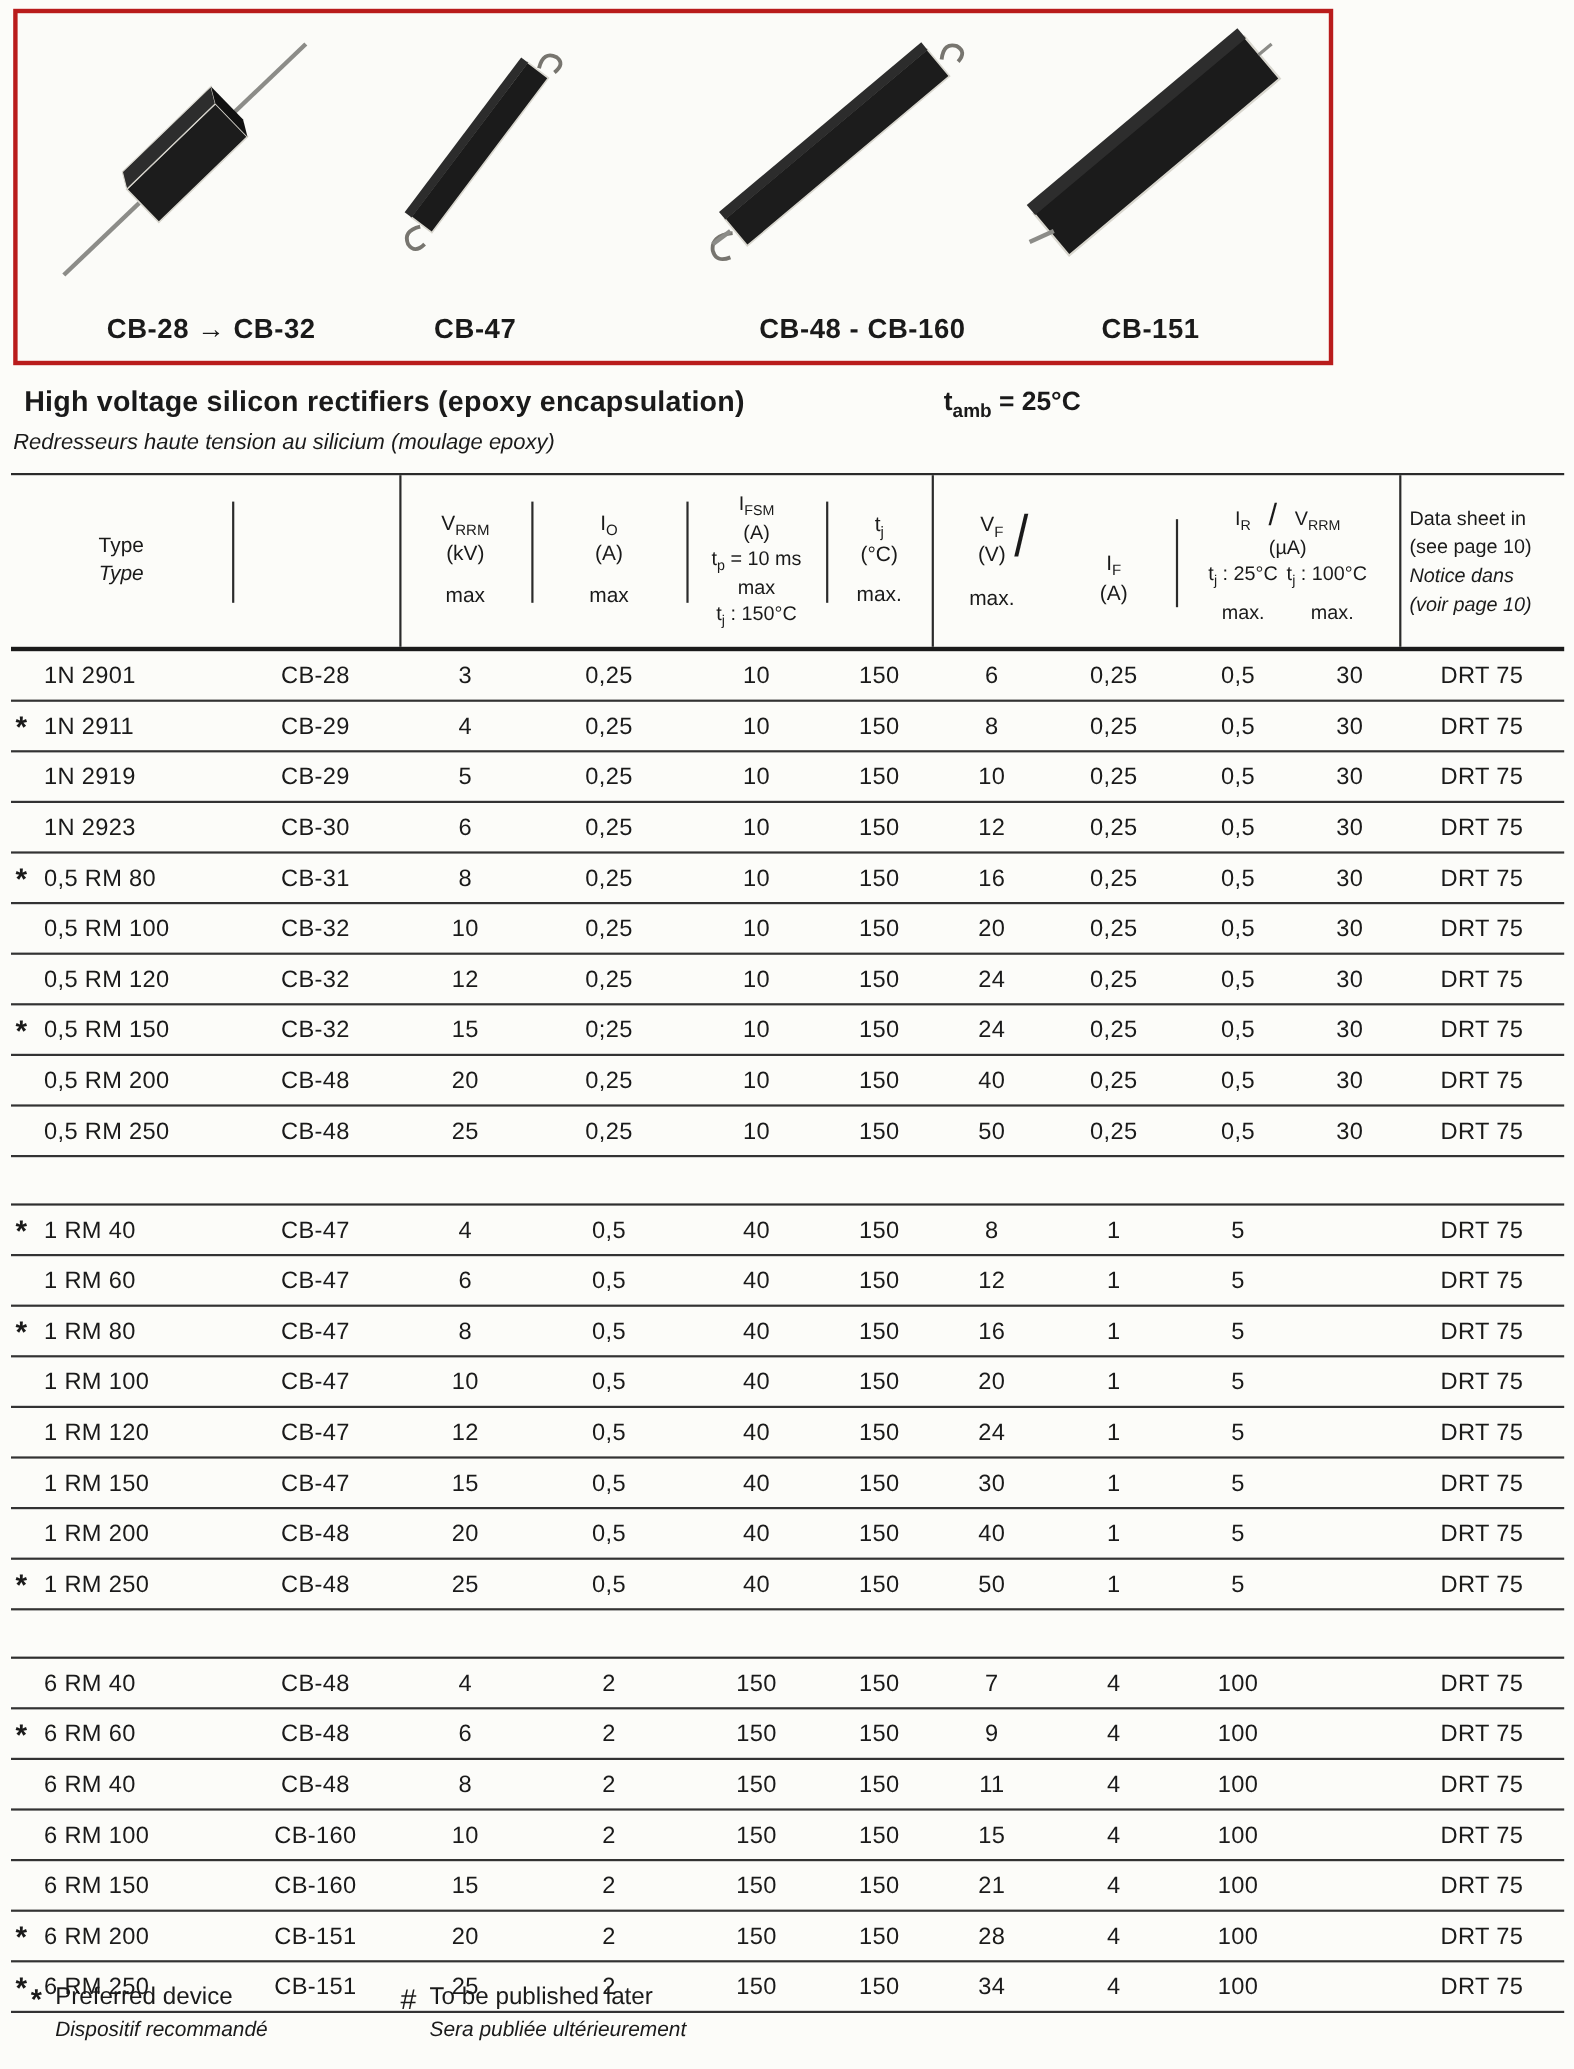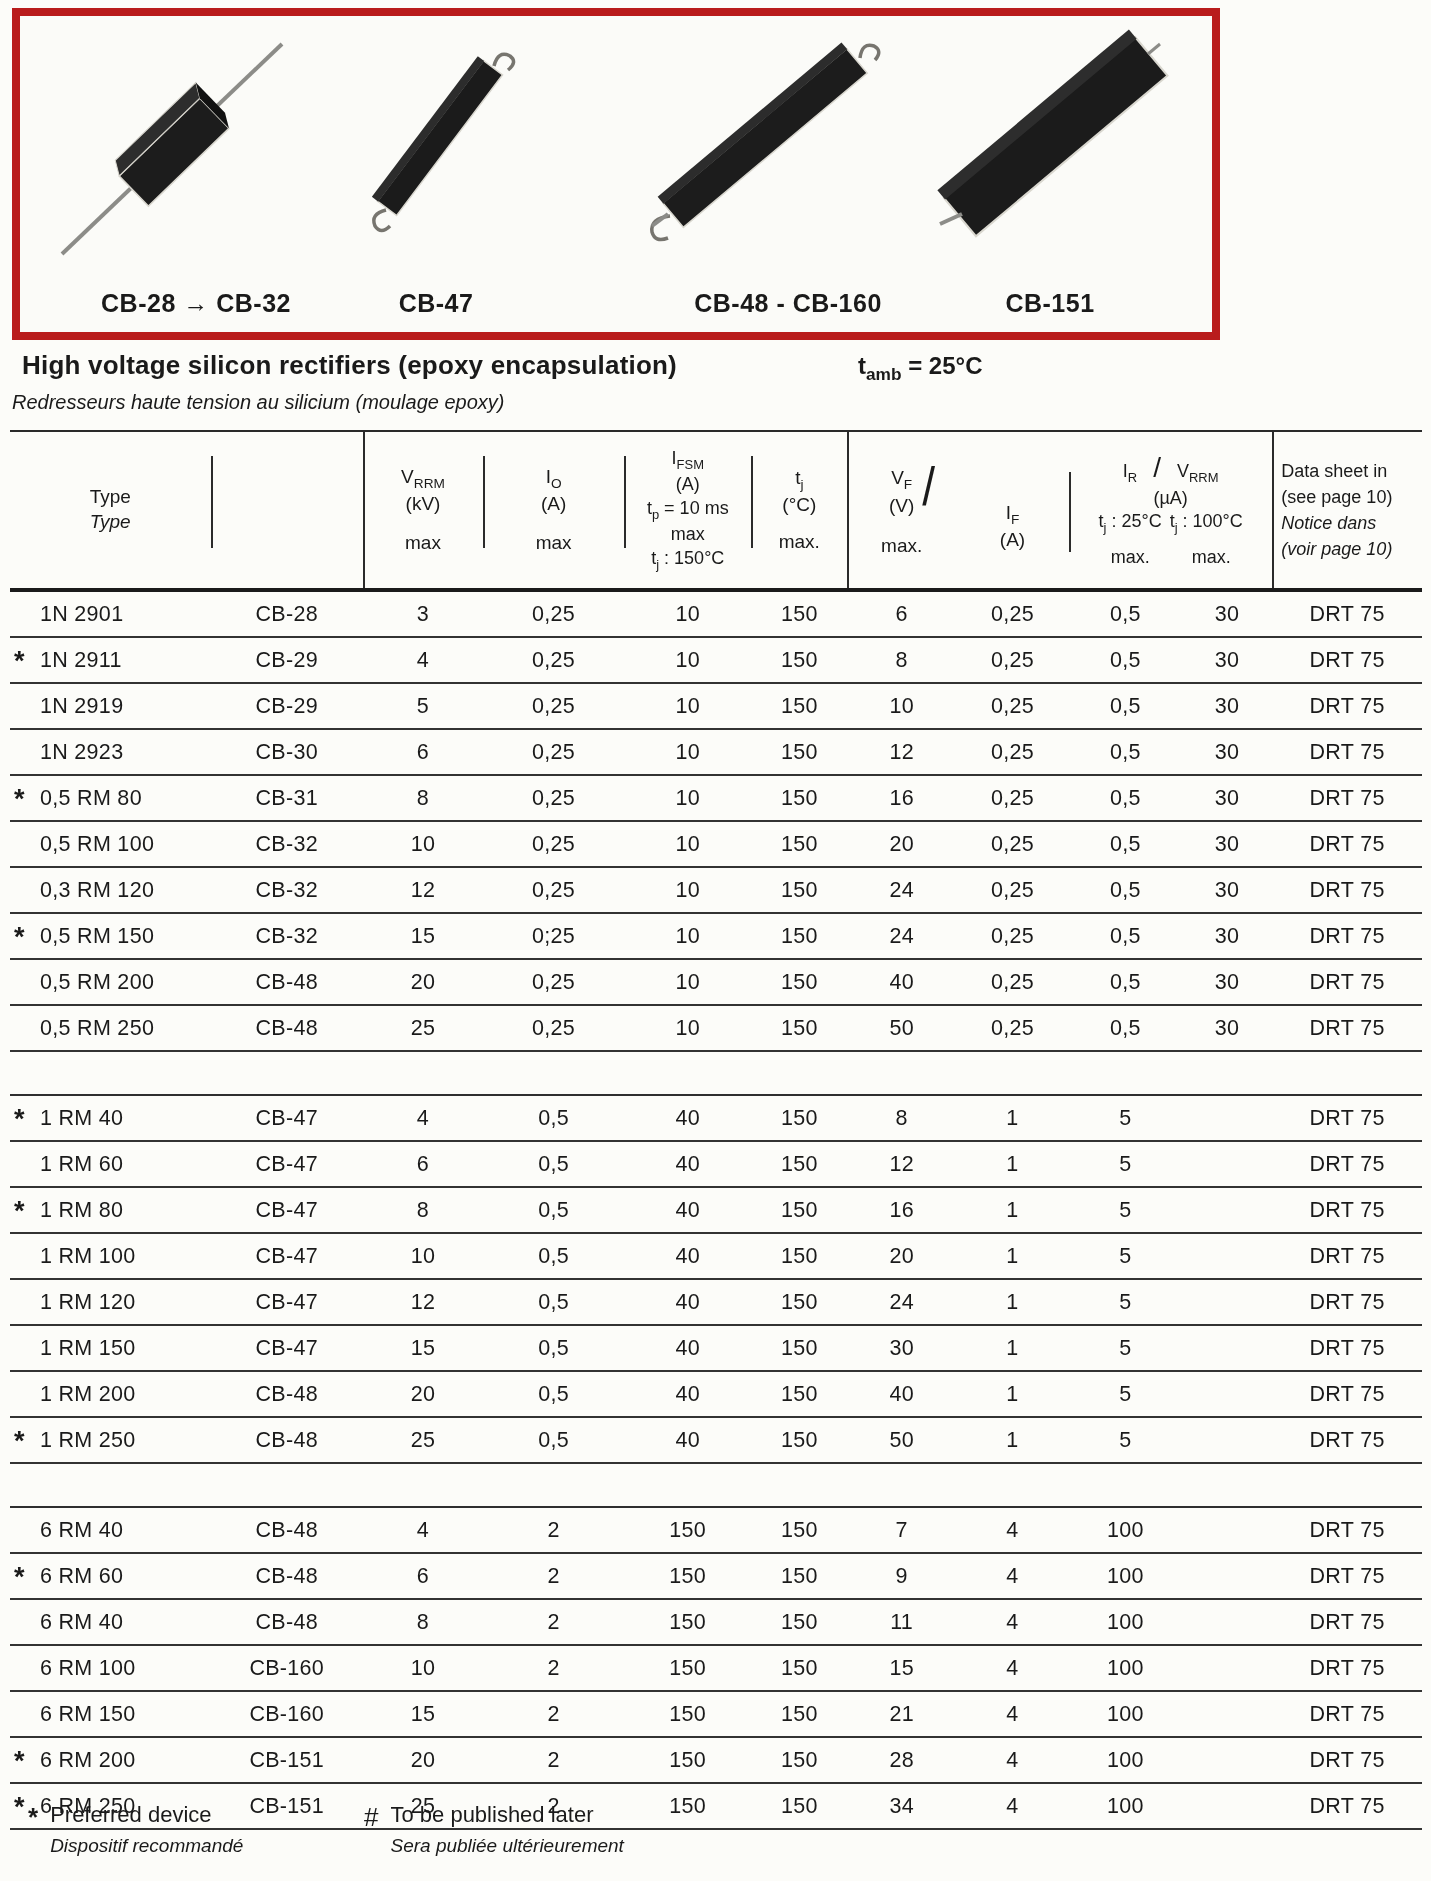"CB-28 → CB-32" .photo-box { border: 8px solid #b91c1c -> 4px solid #b91c1c }
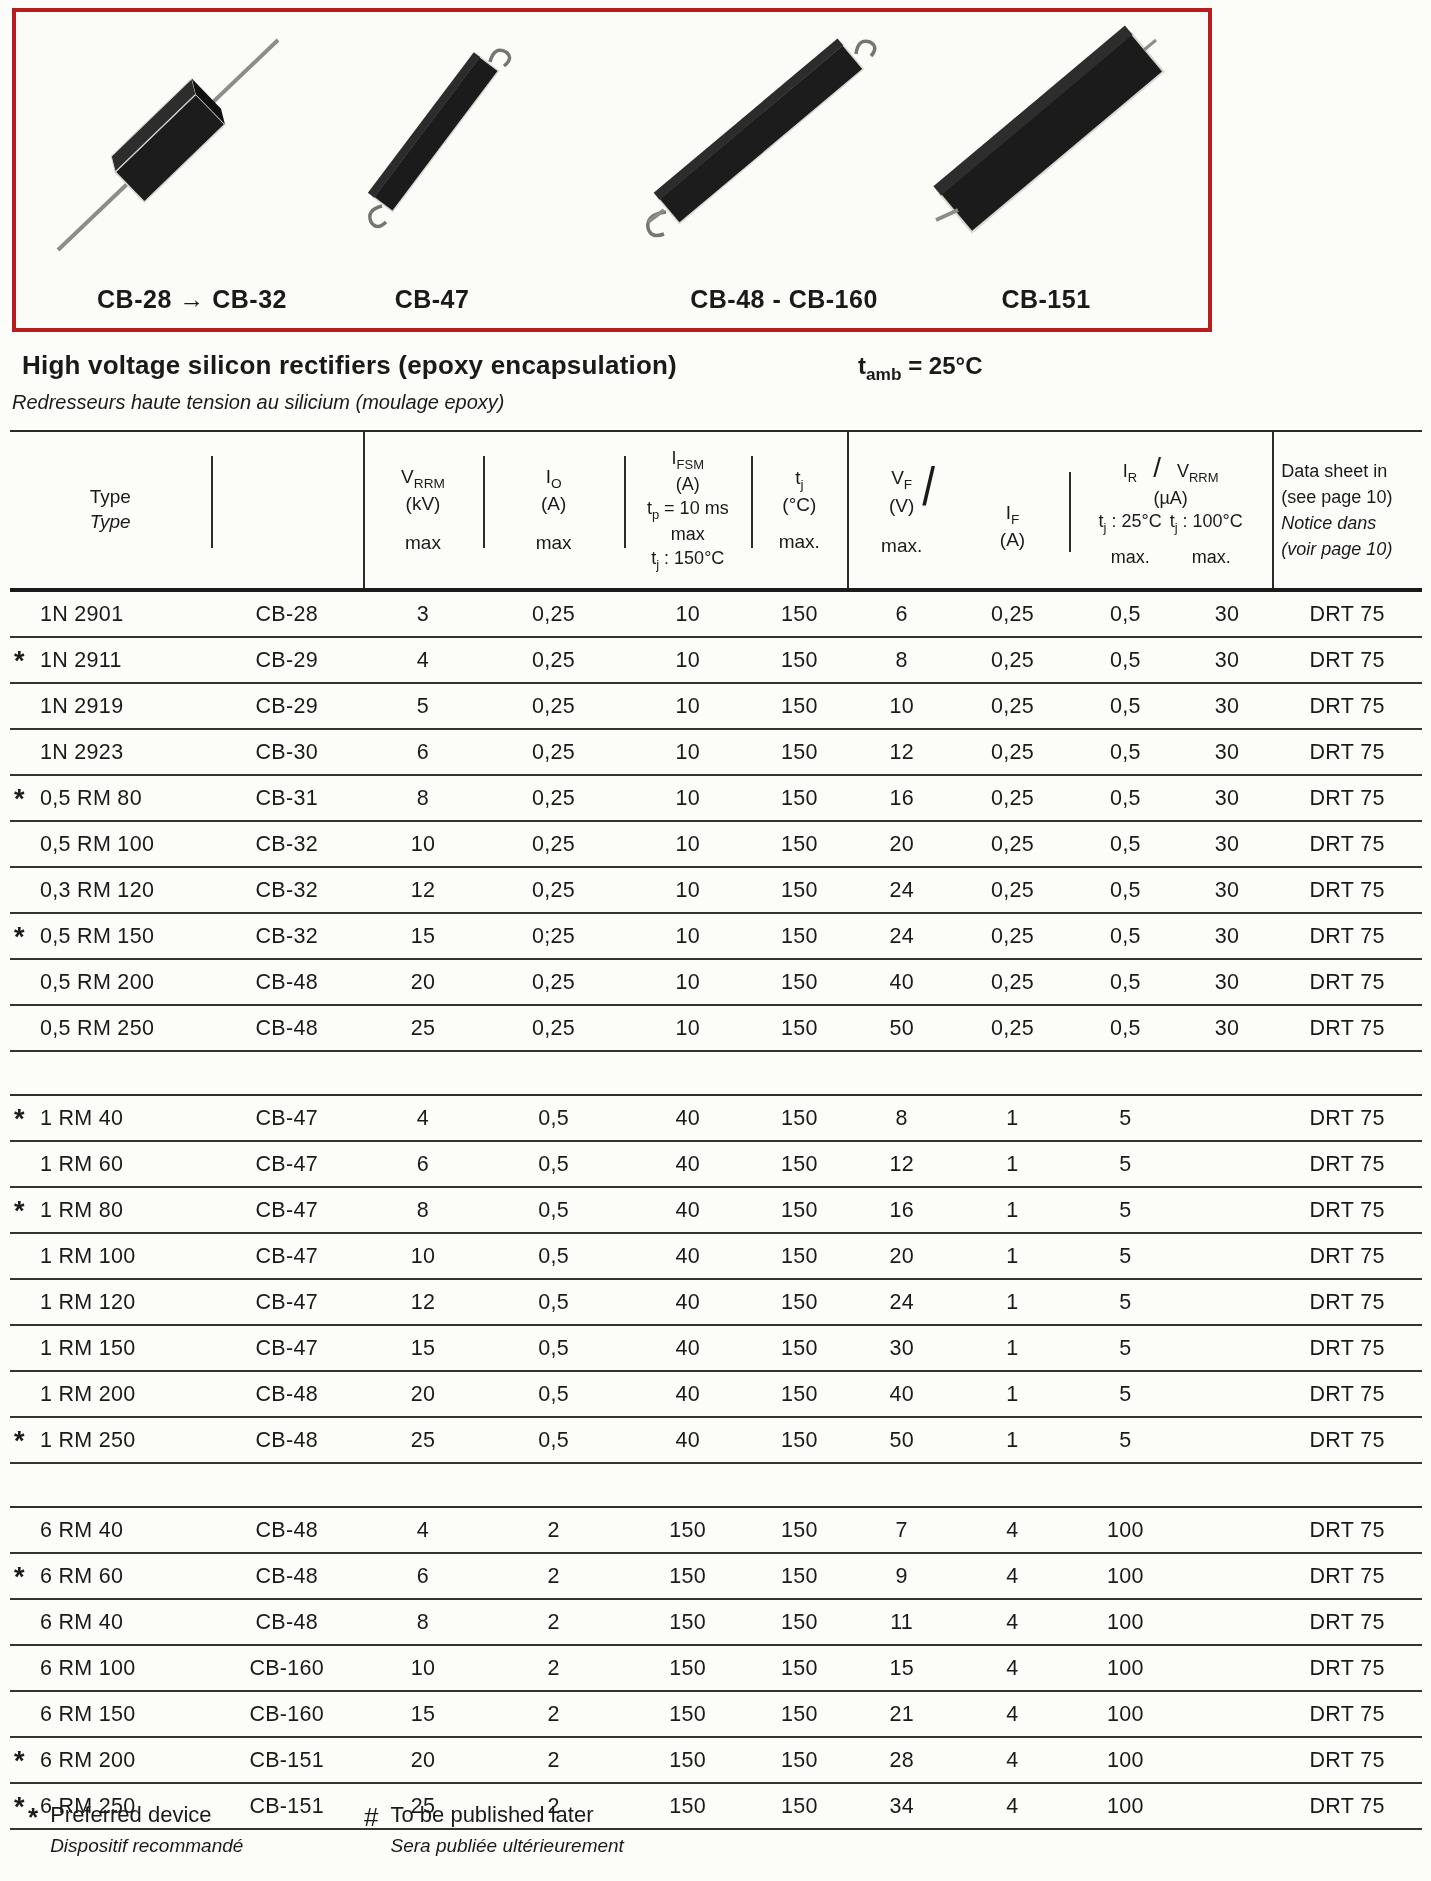"0,3 RM 120" span { text: 0,3 -> 0,5 }
